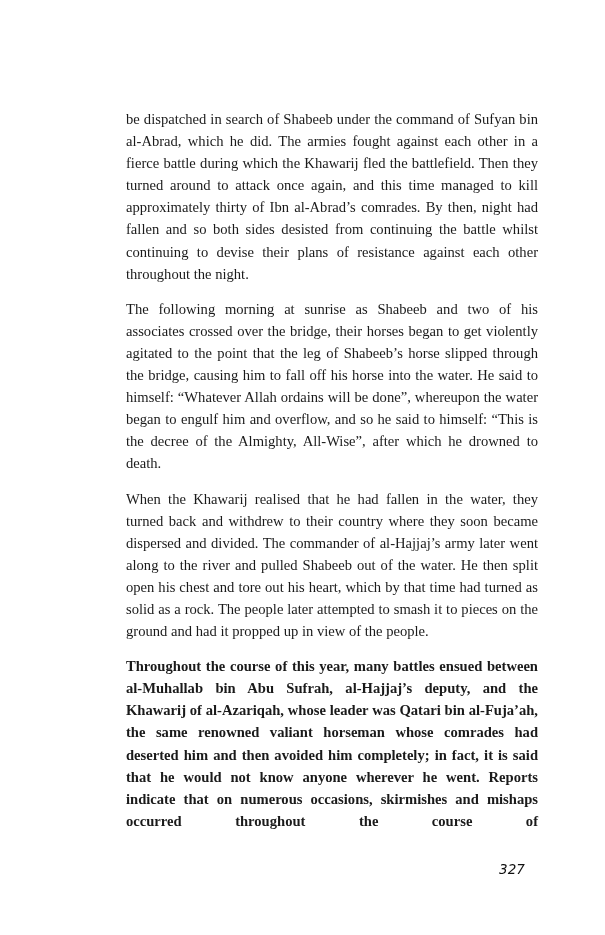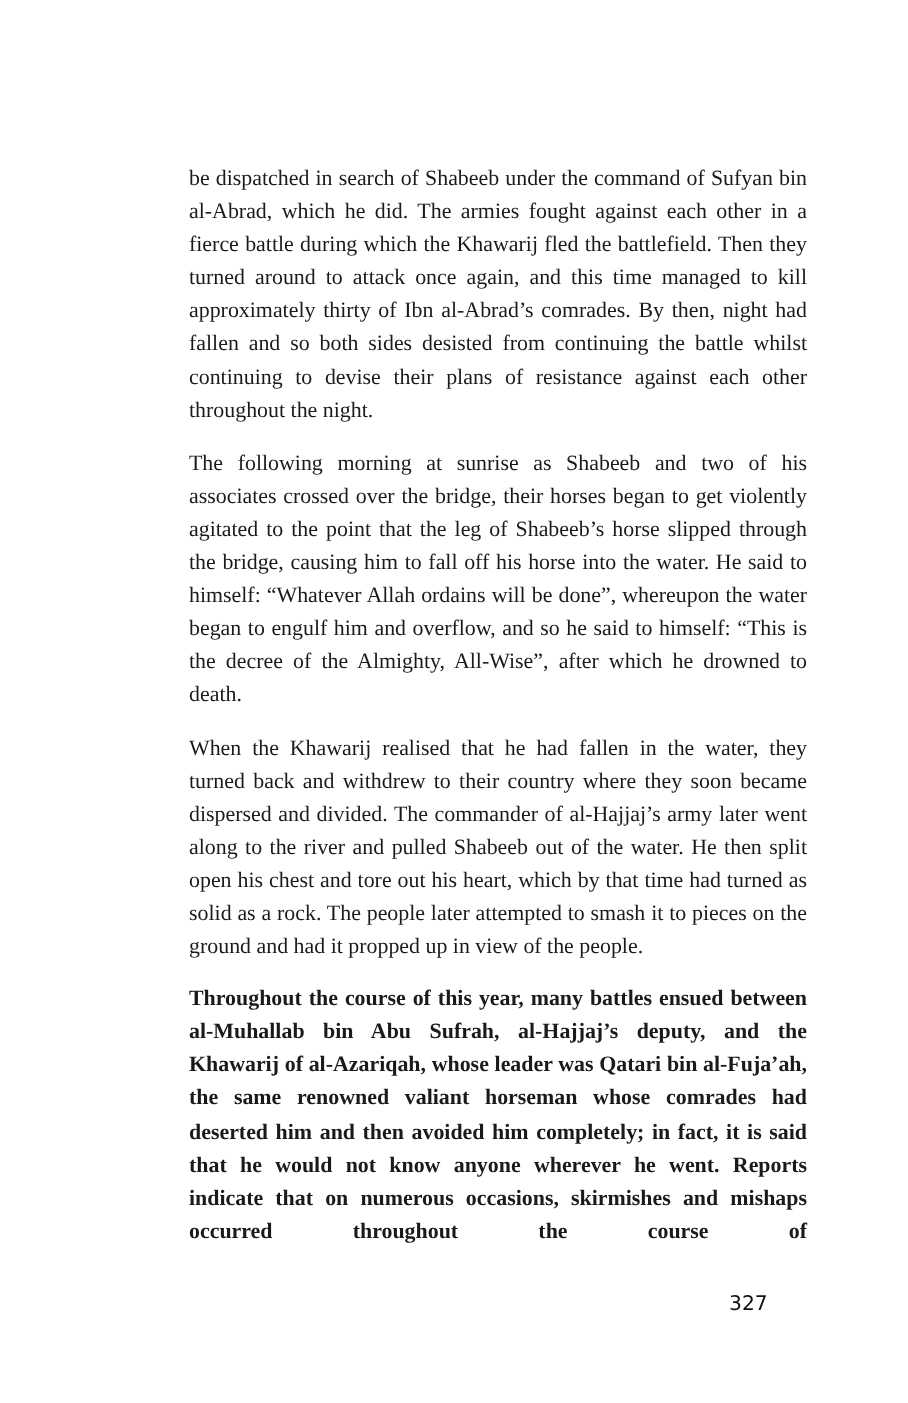"327" .page-number { font-style: none -> italic; text-align: left -> center }
